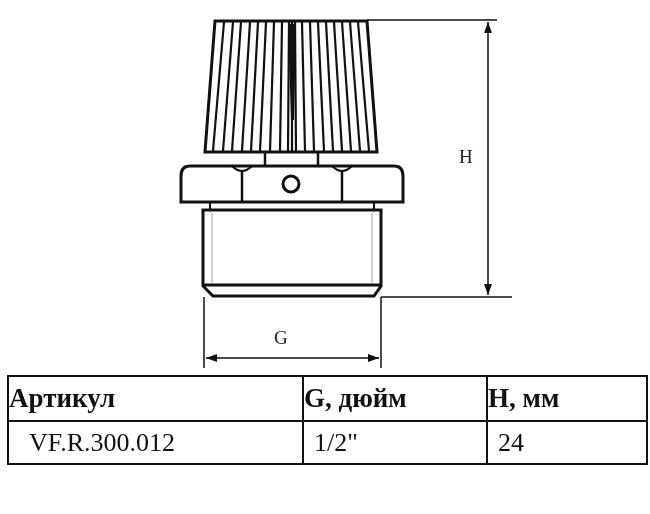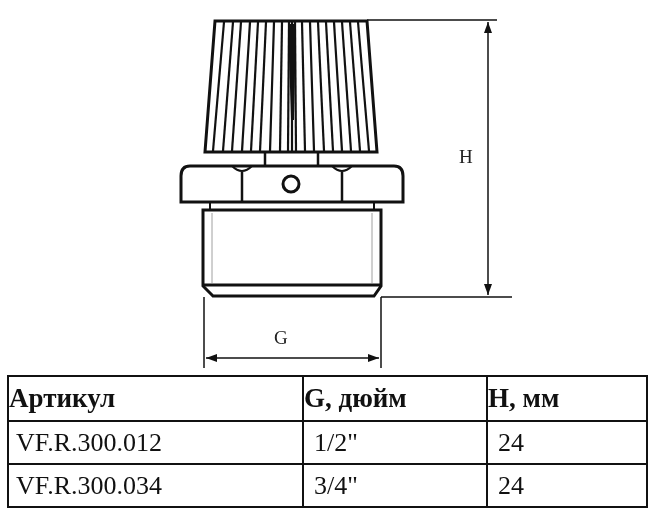"VF.R.300.012" #spec-table td.c0 { padding-left: 7px -> 20px }
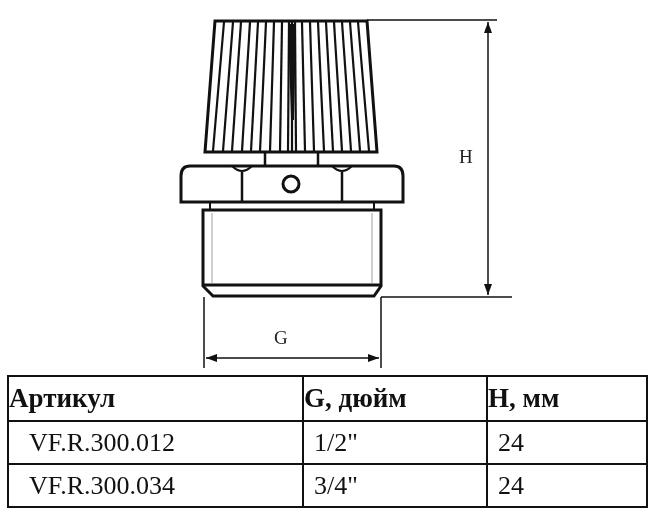"VF.R.300.034" tr { html: <tr> <td>VF.R.300.034</td> <td>3/4"</td> <td>24</td> </tr> -> none }
